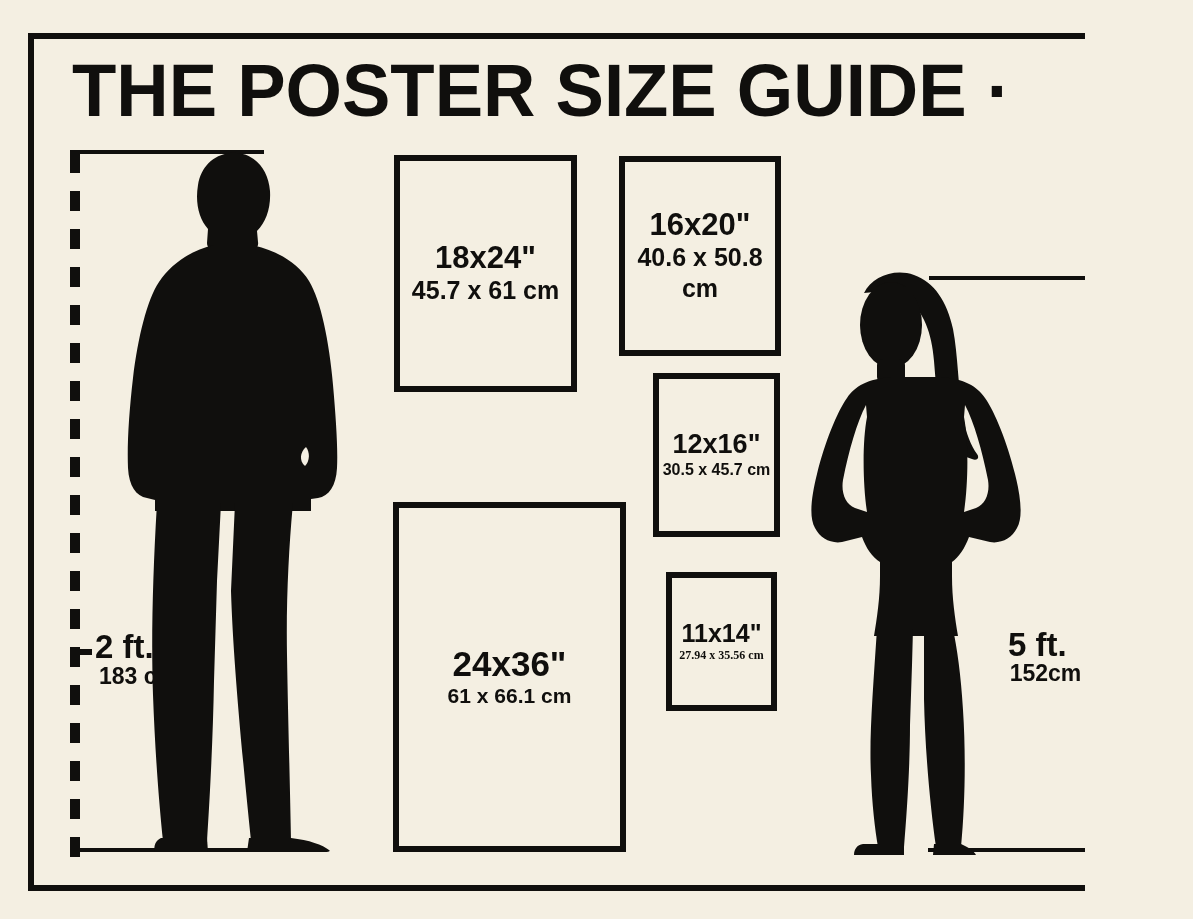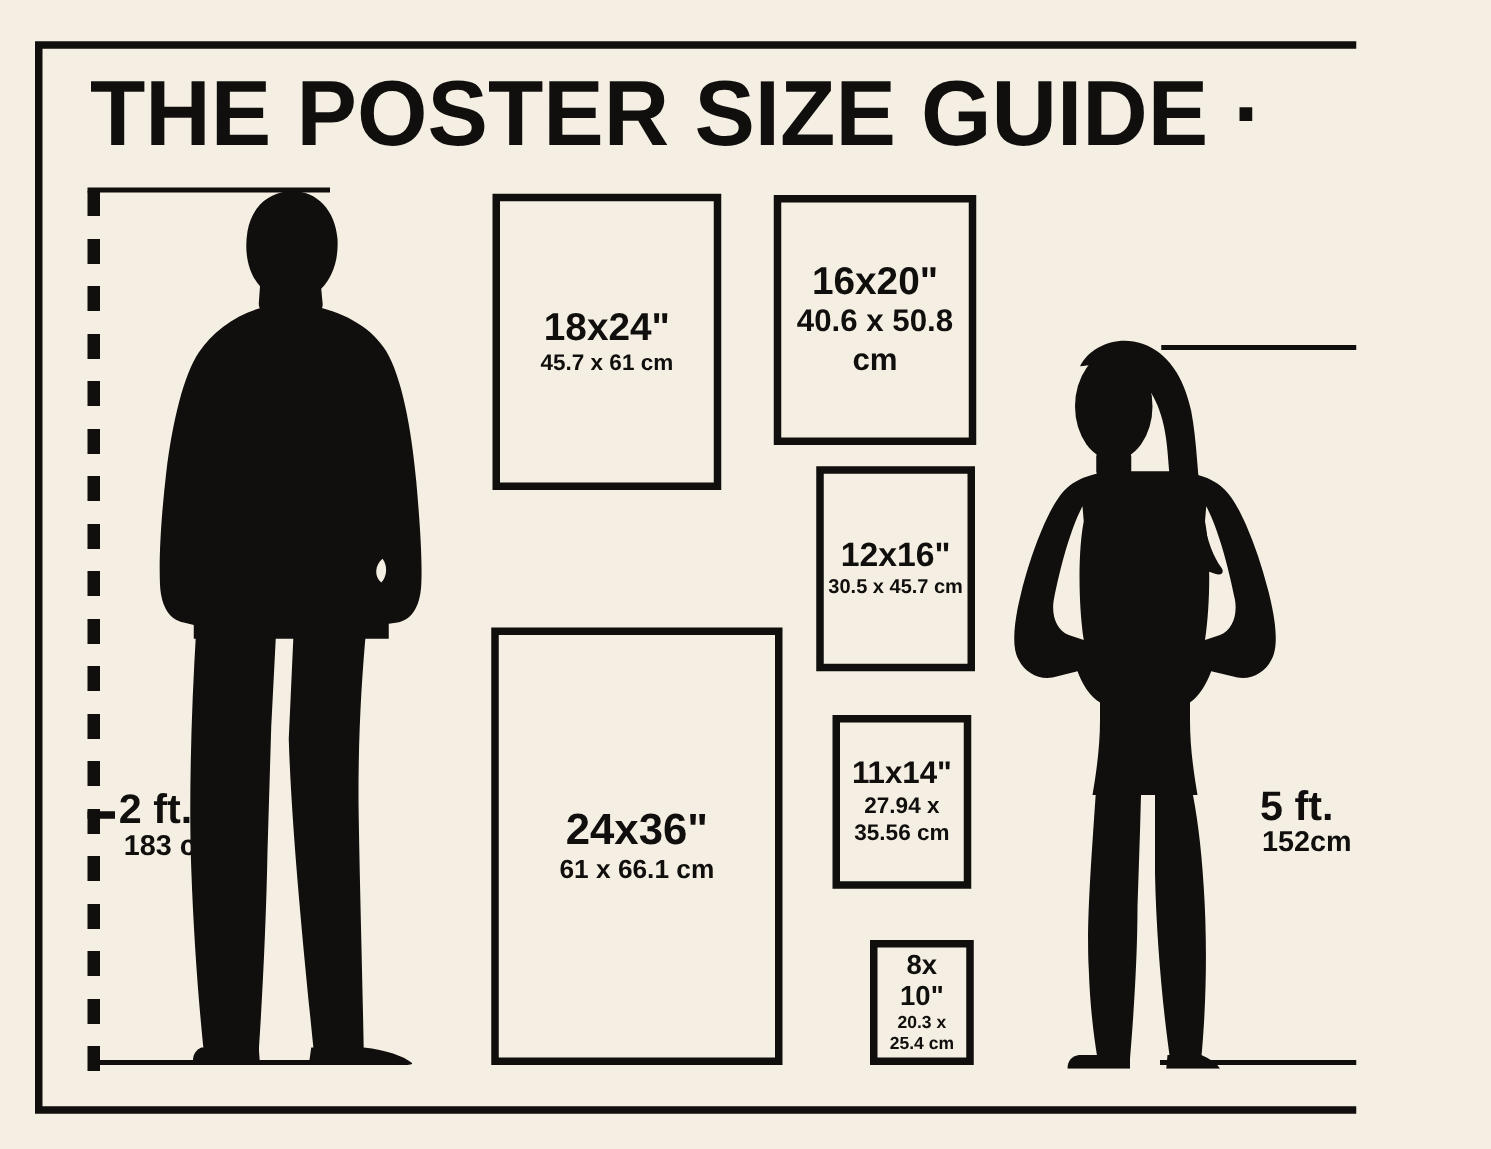"45.7 x 61 cm" .p18 .metric { font-size: 18px -> 25px }
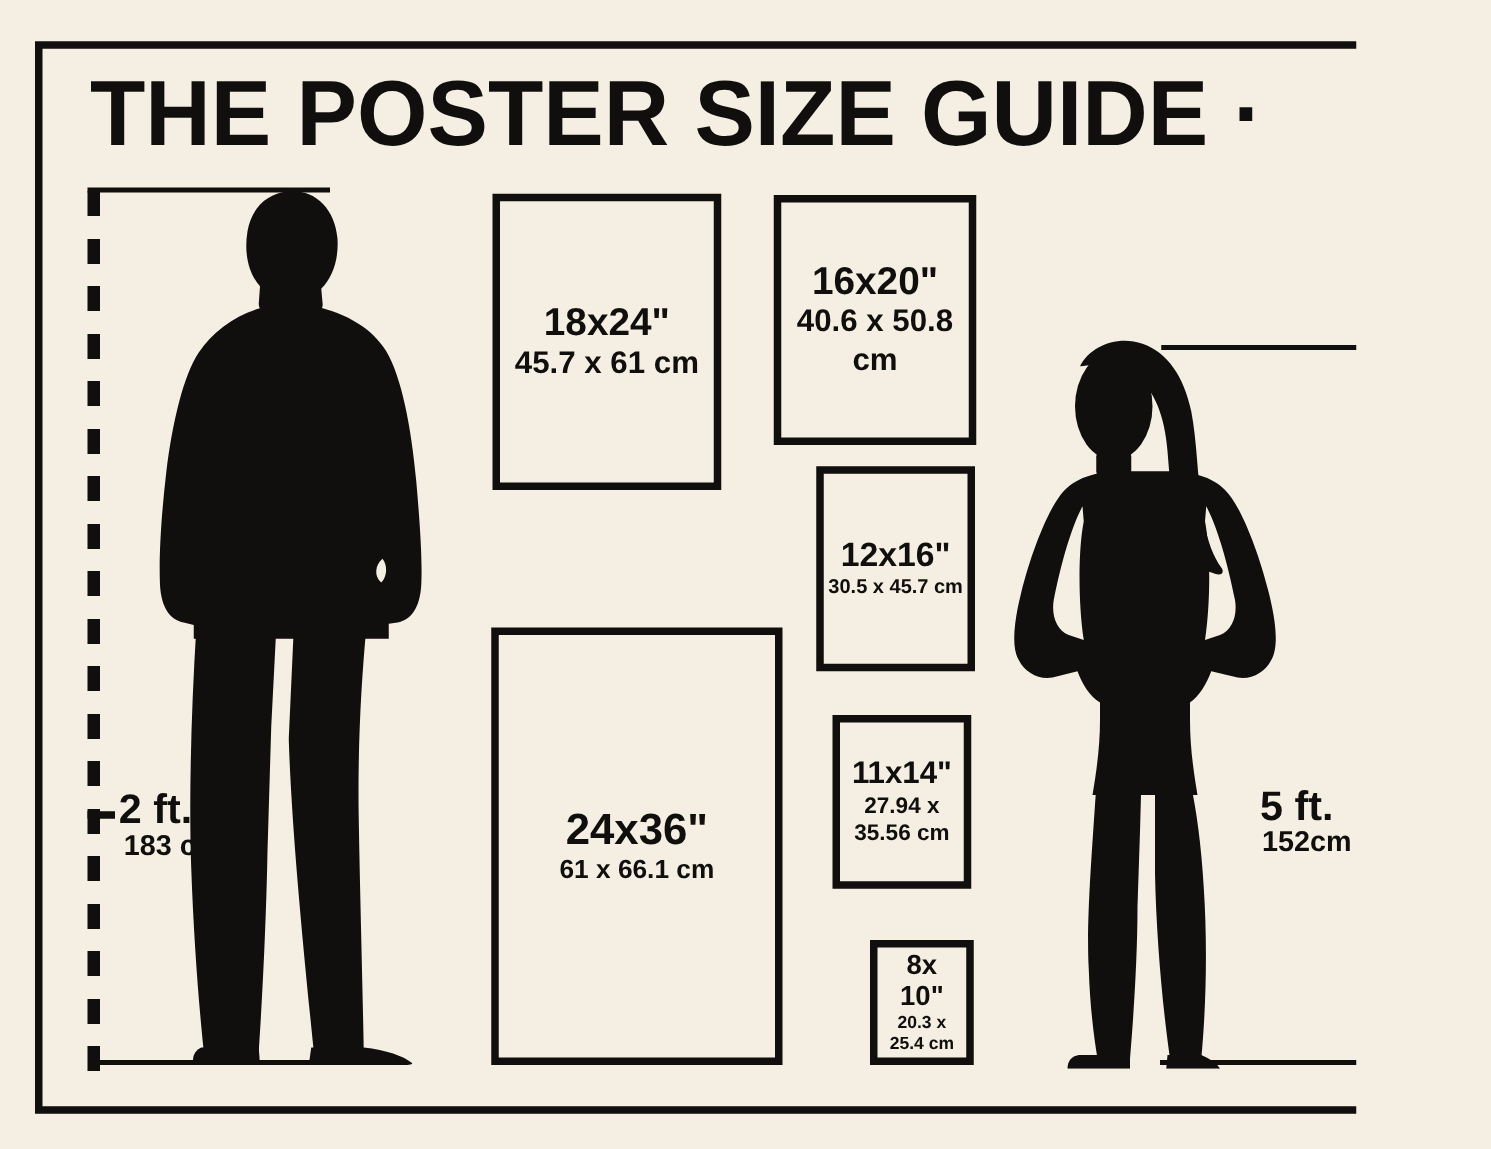"27.94 x 35.56 cm" .p11 .metric { font-family: none -> Liberation Serif, serif; font-size: 18px -> 12px }
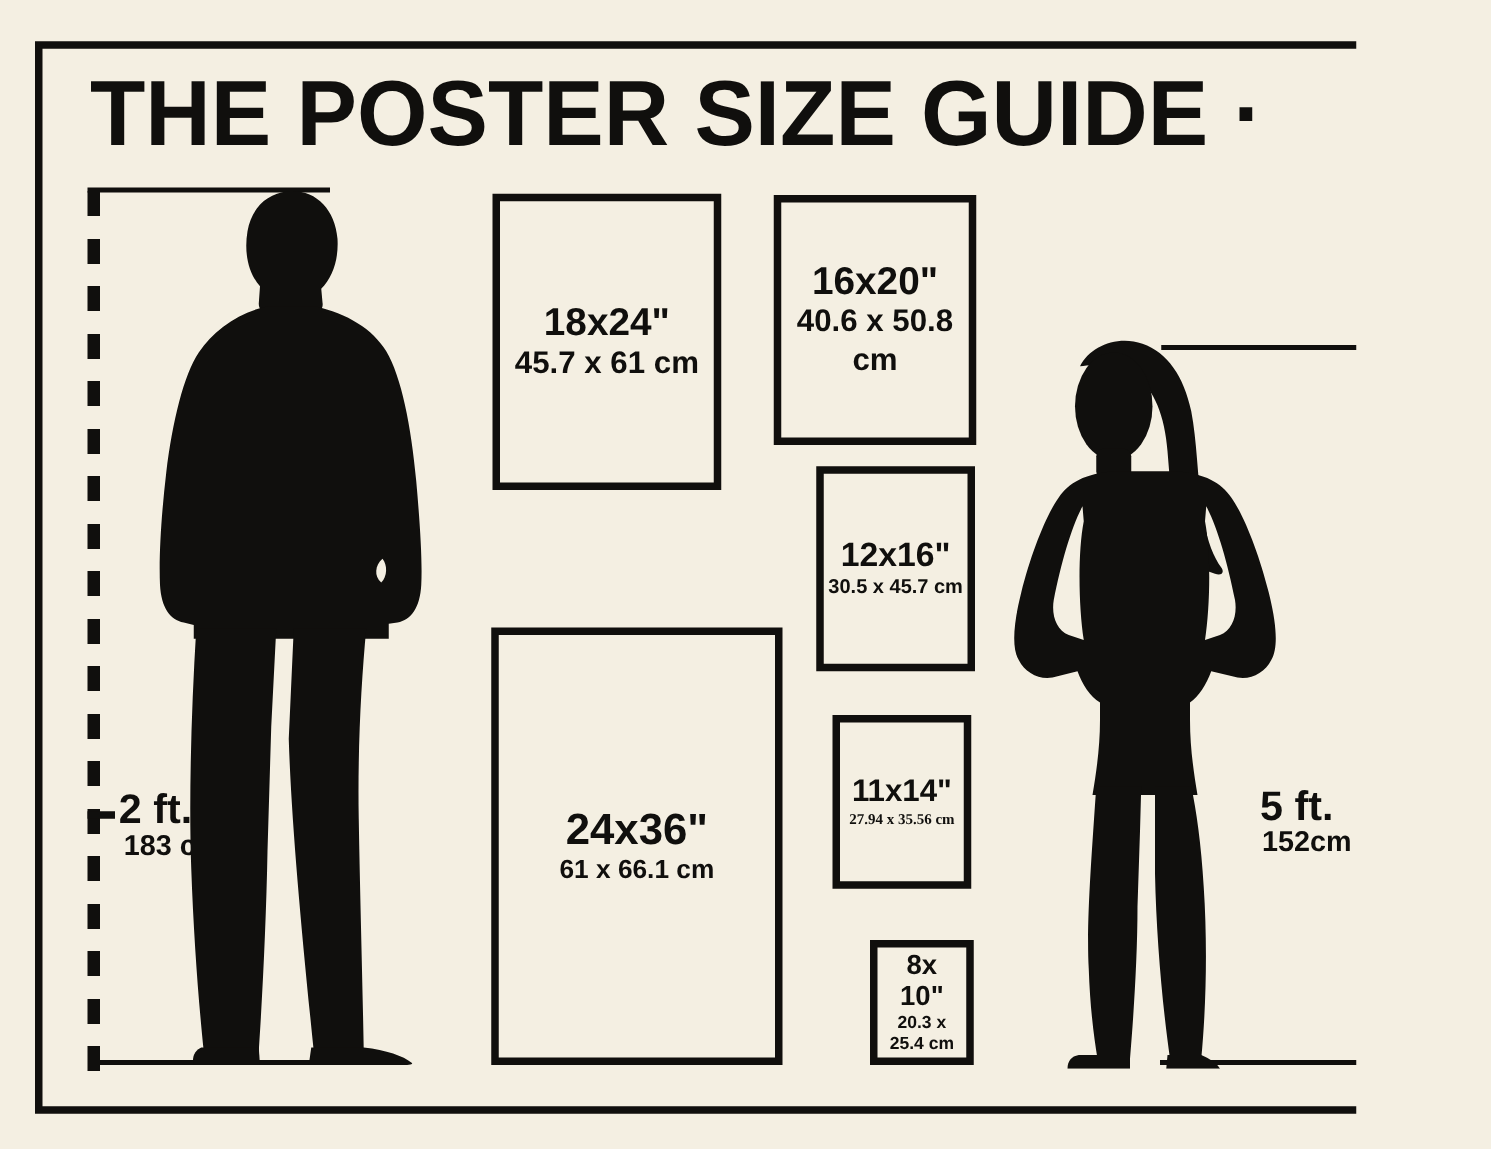"8x" div.poster { html: <div> <div>8x 10"</div> <div>20.3 x 25.4 cm</div> </div> -> none }
